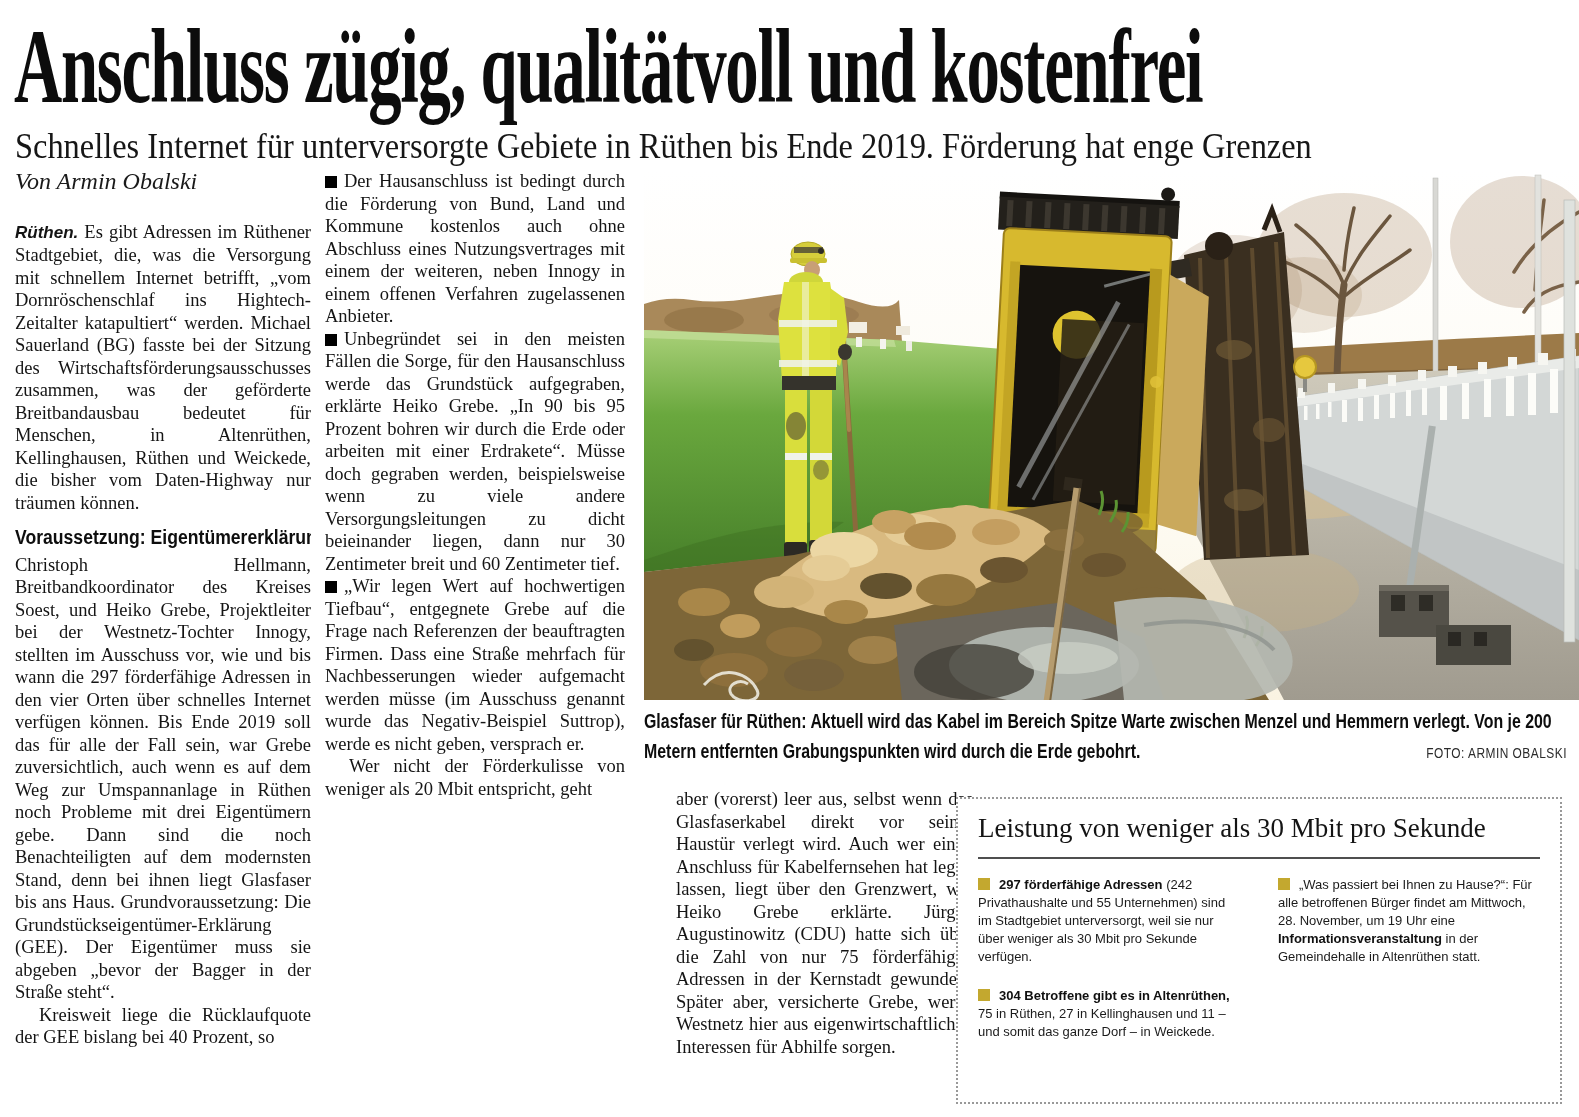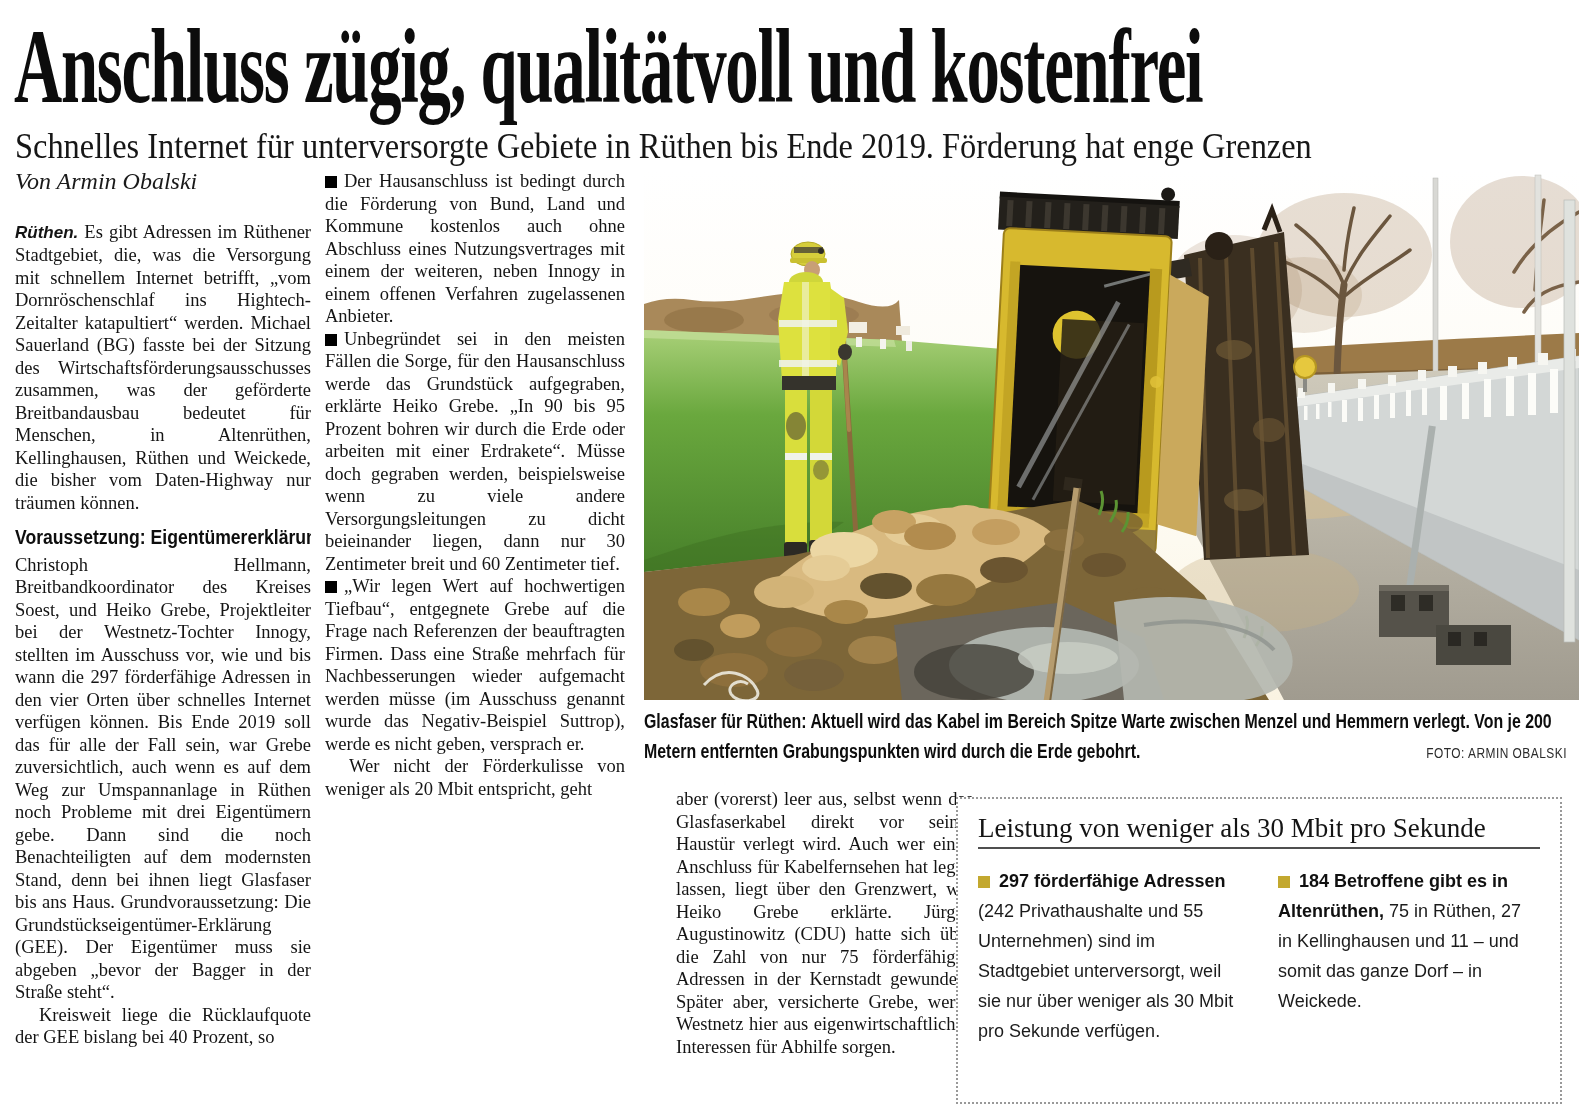"Leistung von weniger als 30" .infobox-title { padding-bottom: 3px -> 13px }
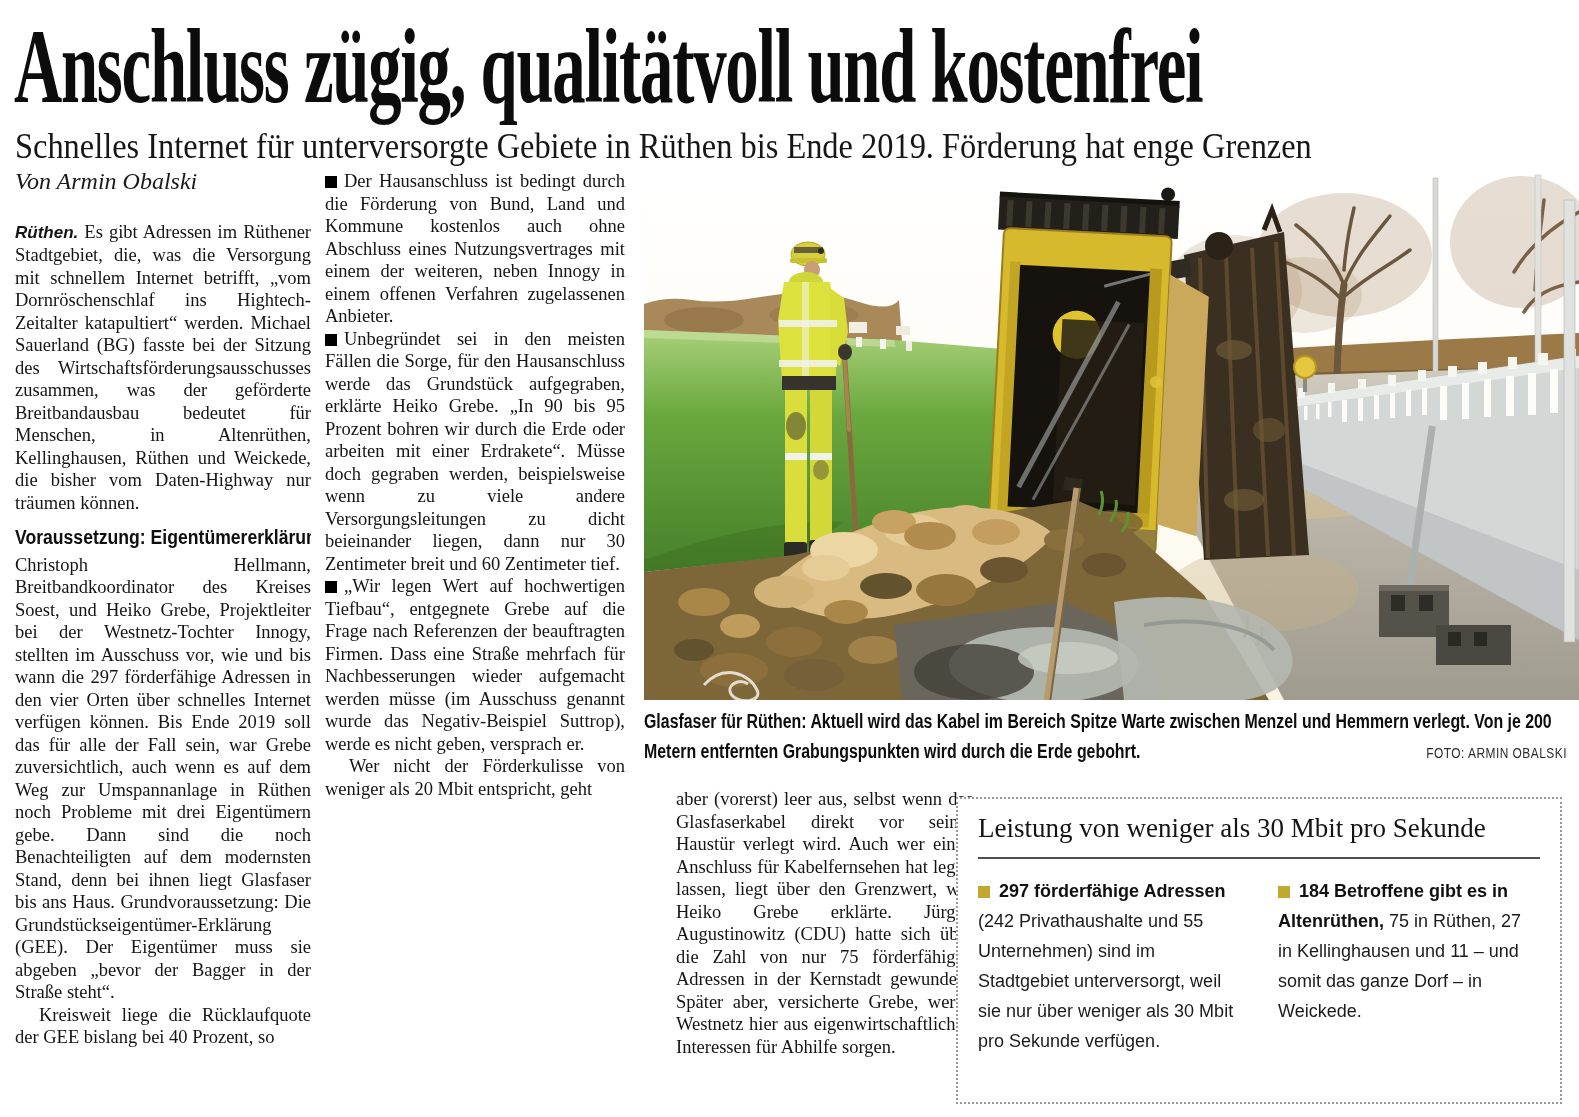"297 förderfähige Adressen (242" .infobox-cols { font-size: 18px -> 13px; line-height: 30px -> 18px }
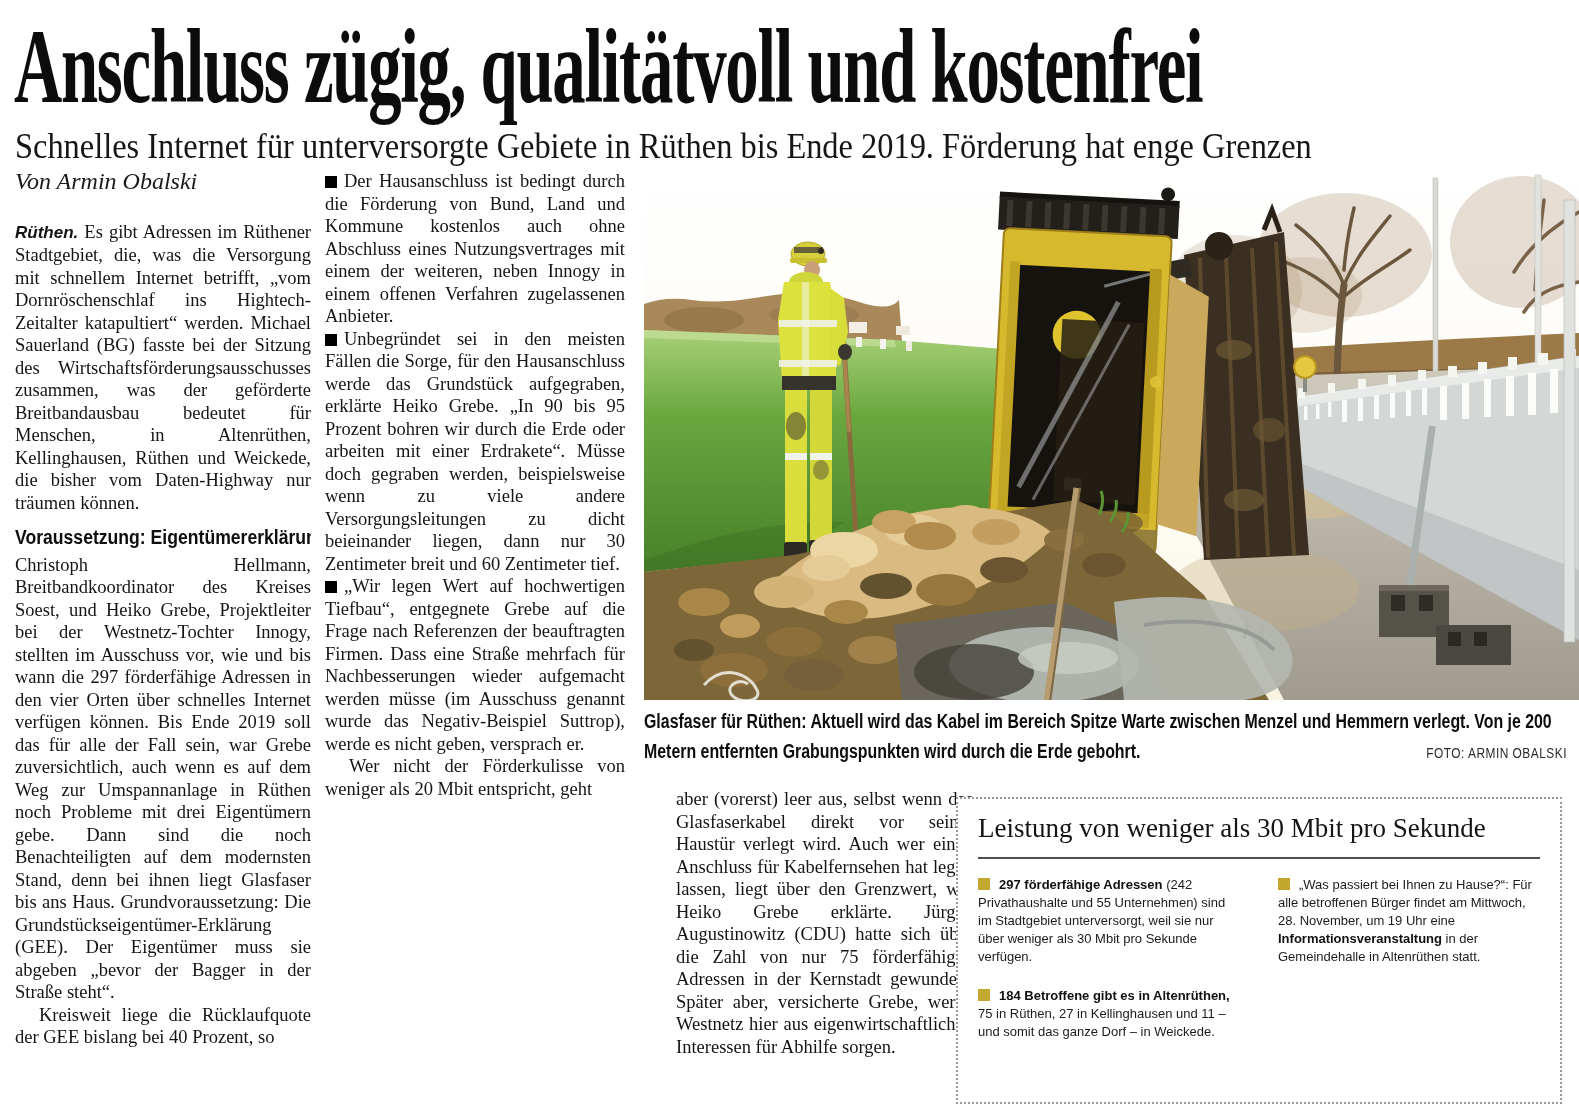"184 Betroffene gibt es in" b { text: 184 -> 304 }
